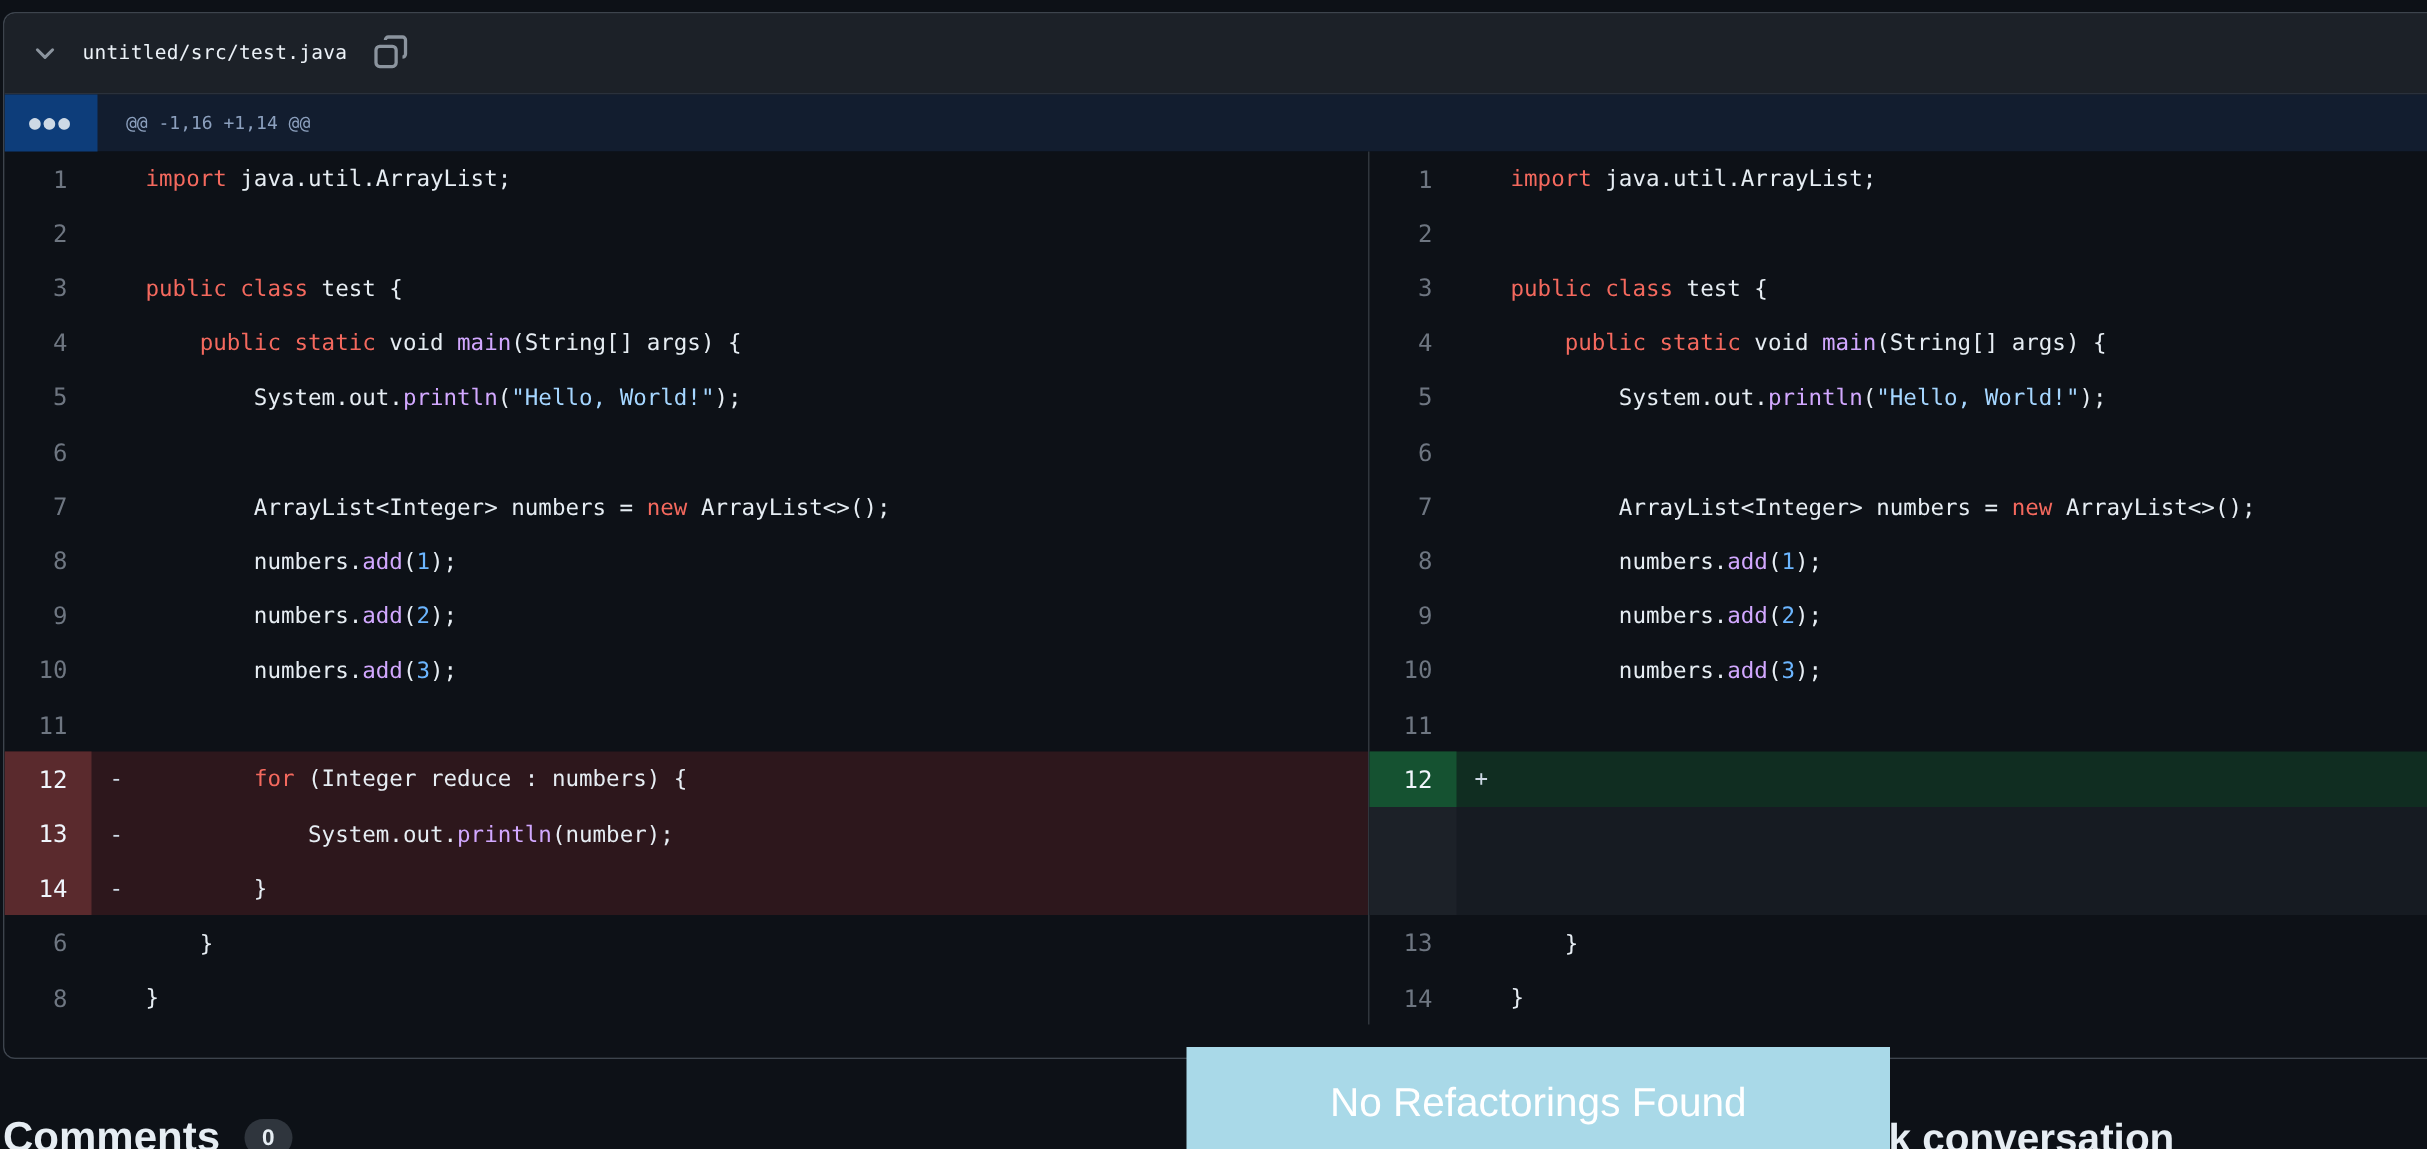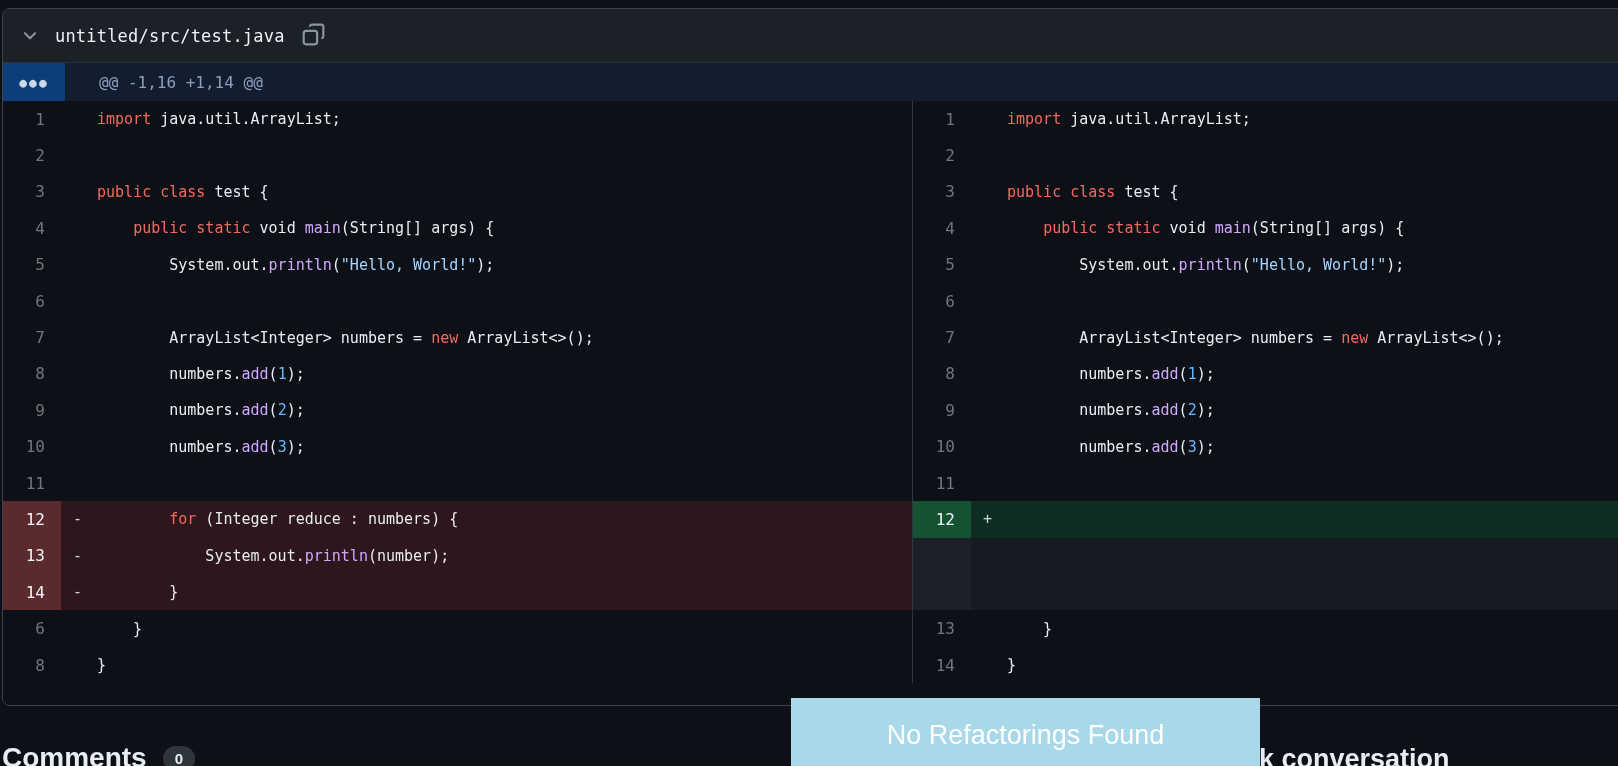"untitled/src/test.java" .file-path { font-size: 17px -> 13px }
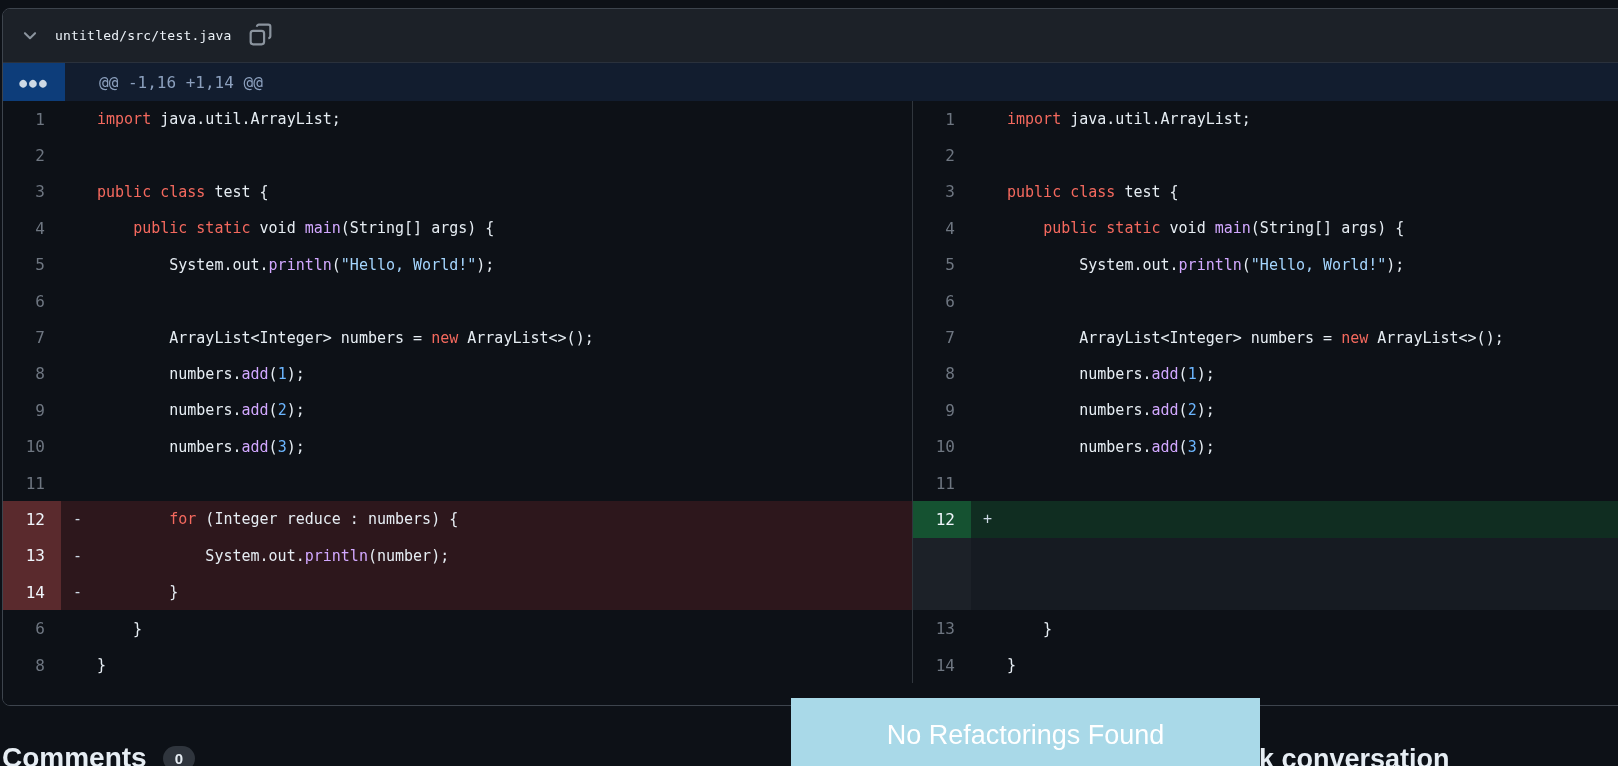"@@ -1,16 +1,14 @@" .hunk-text { font-size: 16px -> 12px; margin-left: 34px -> 19px }
